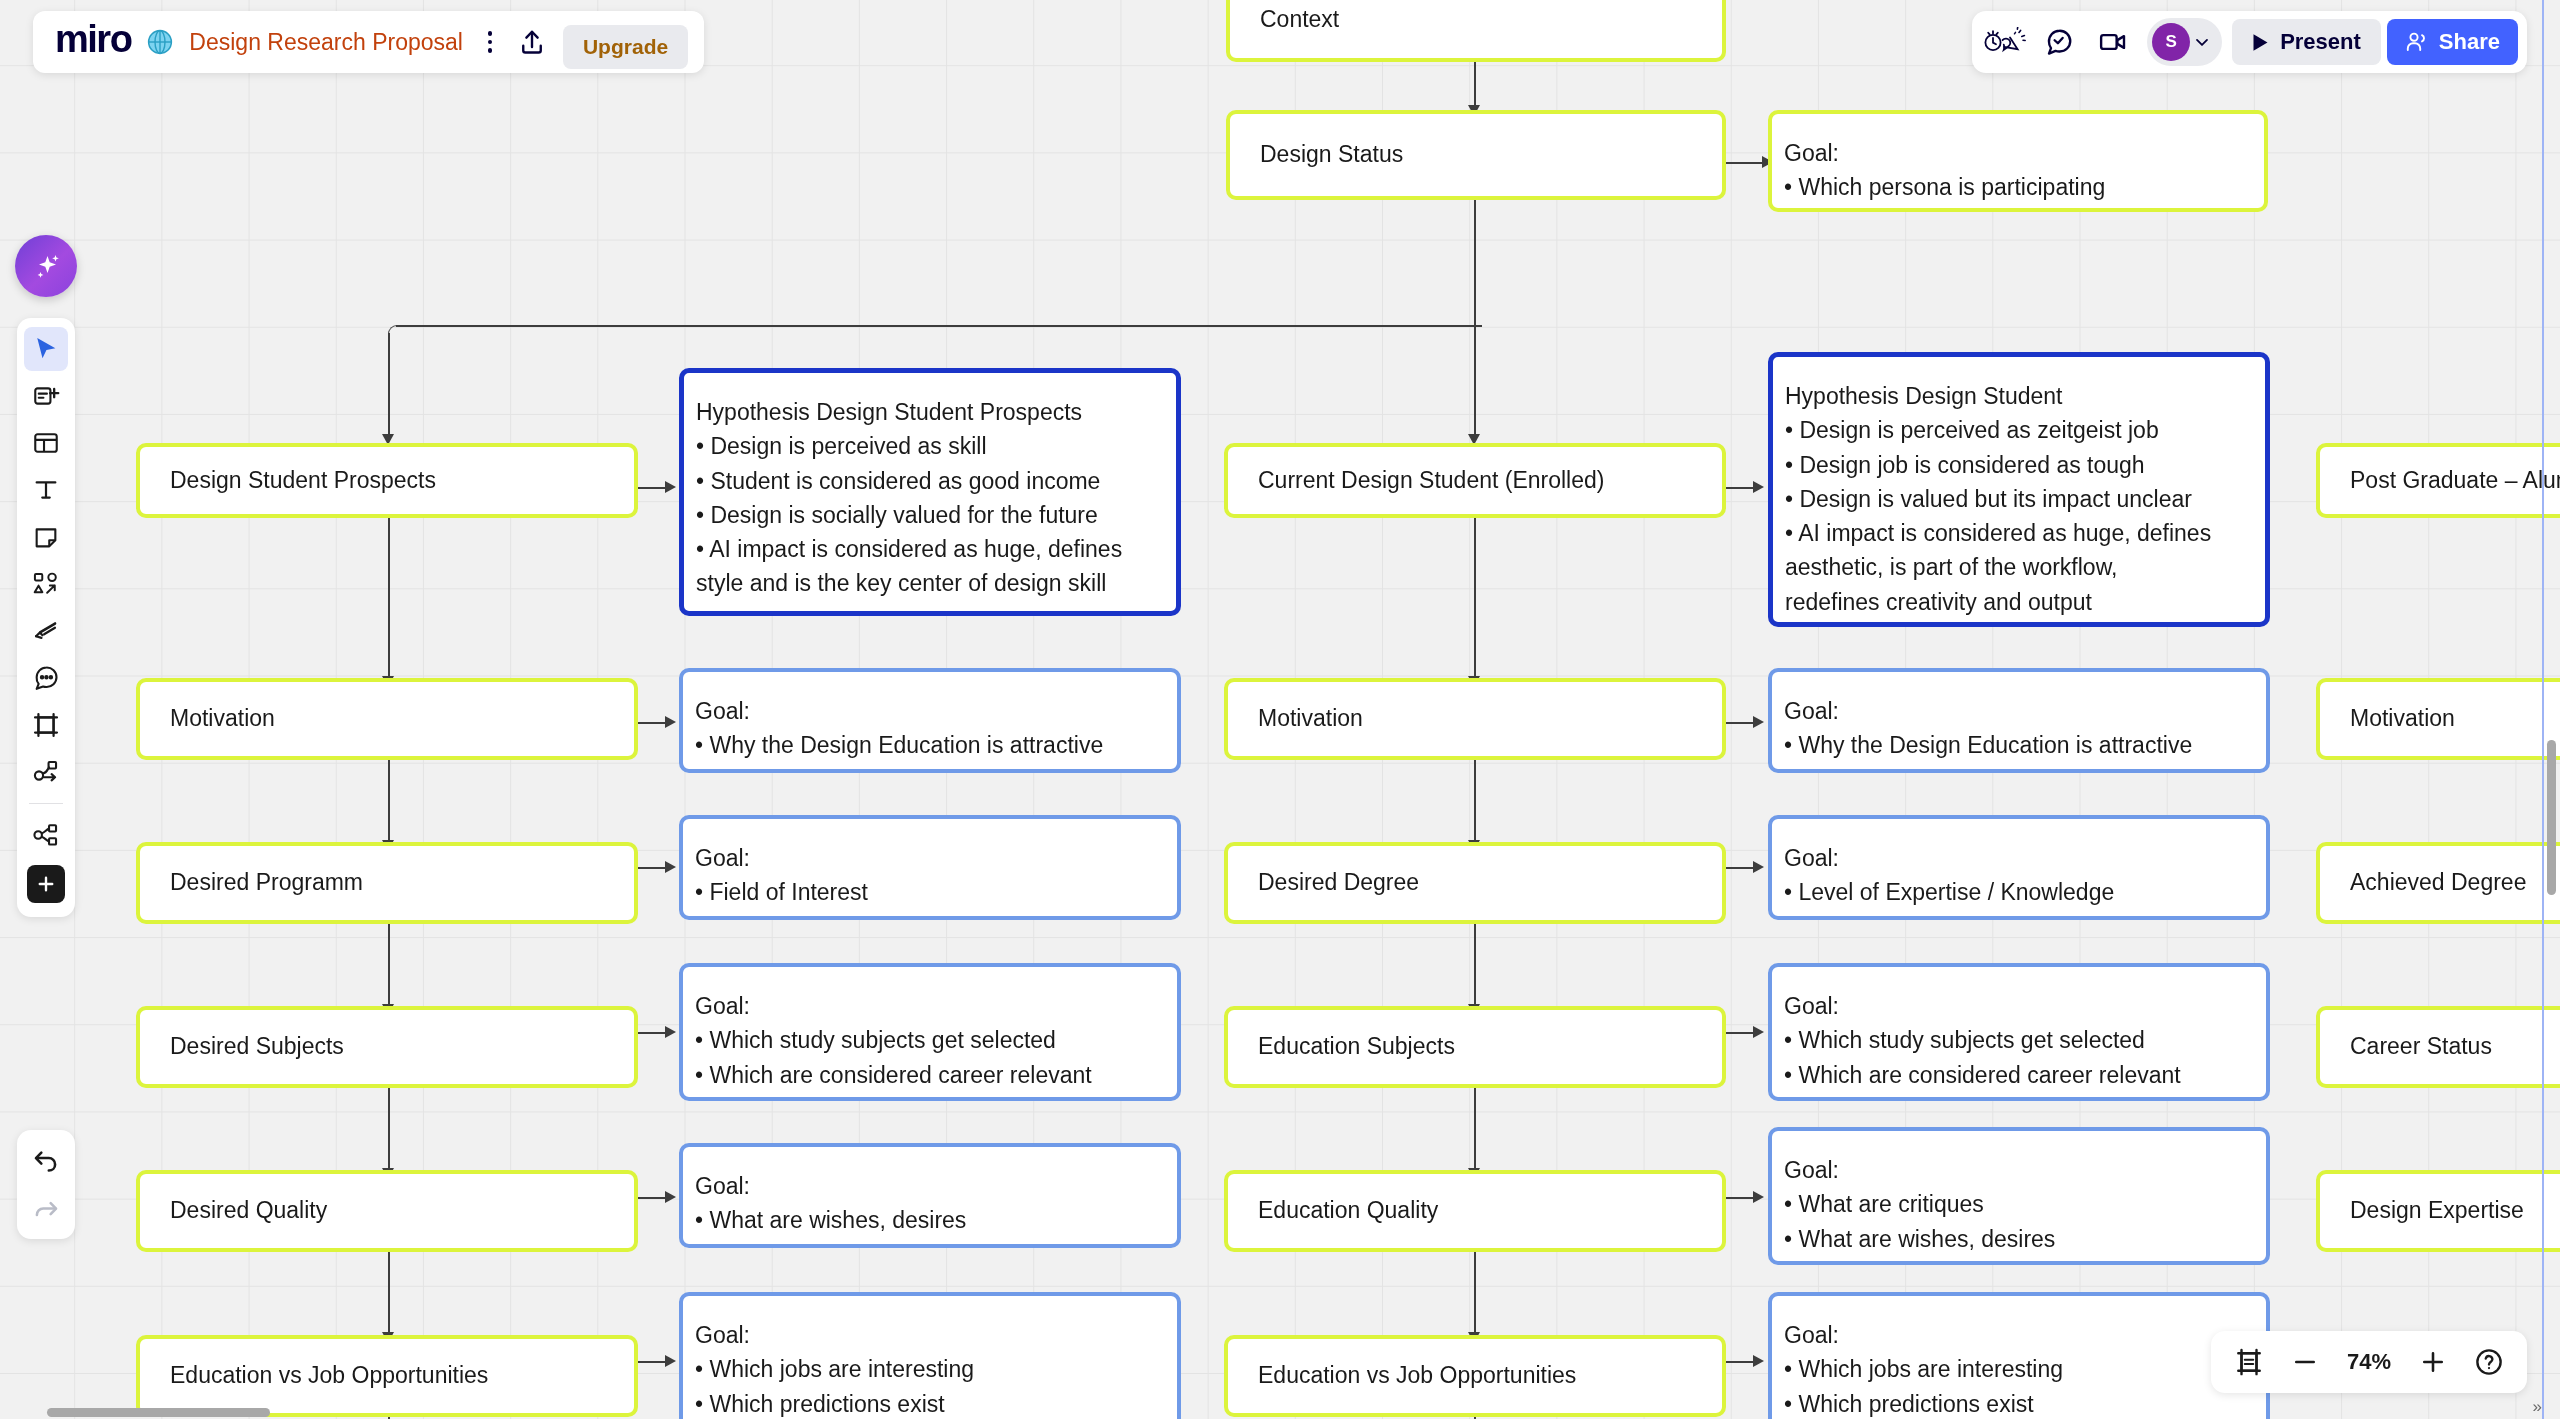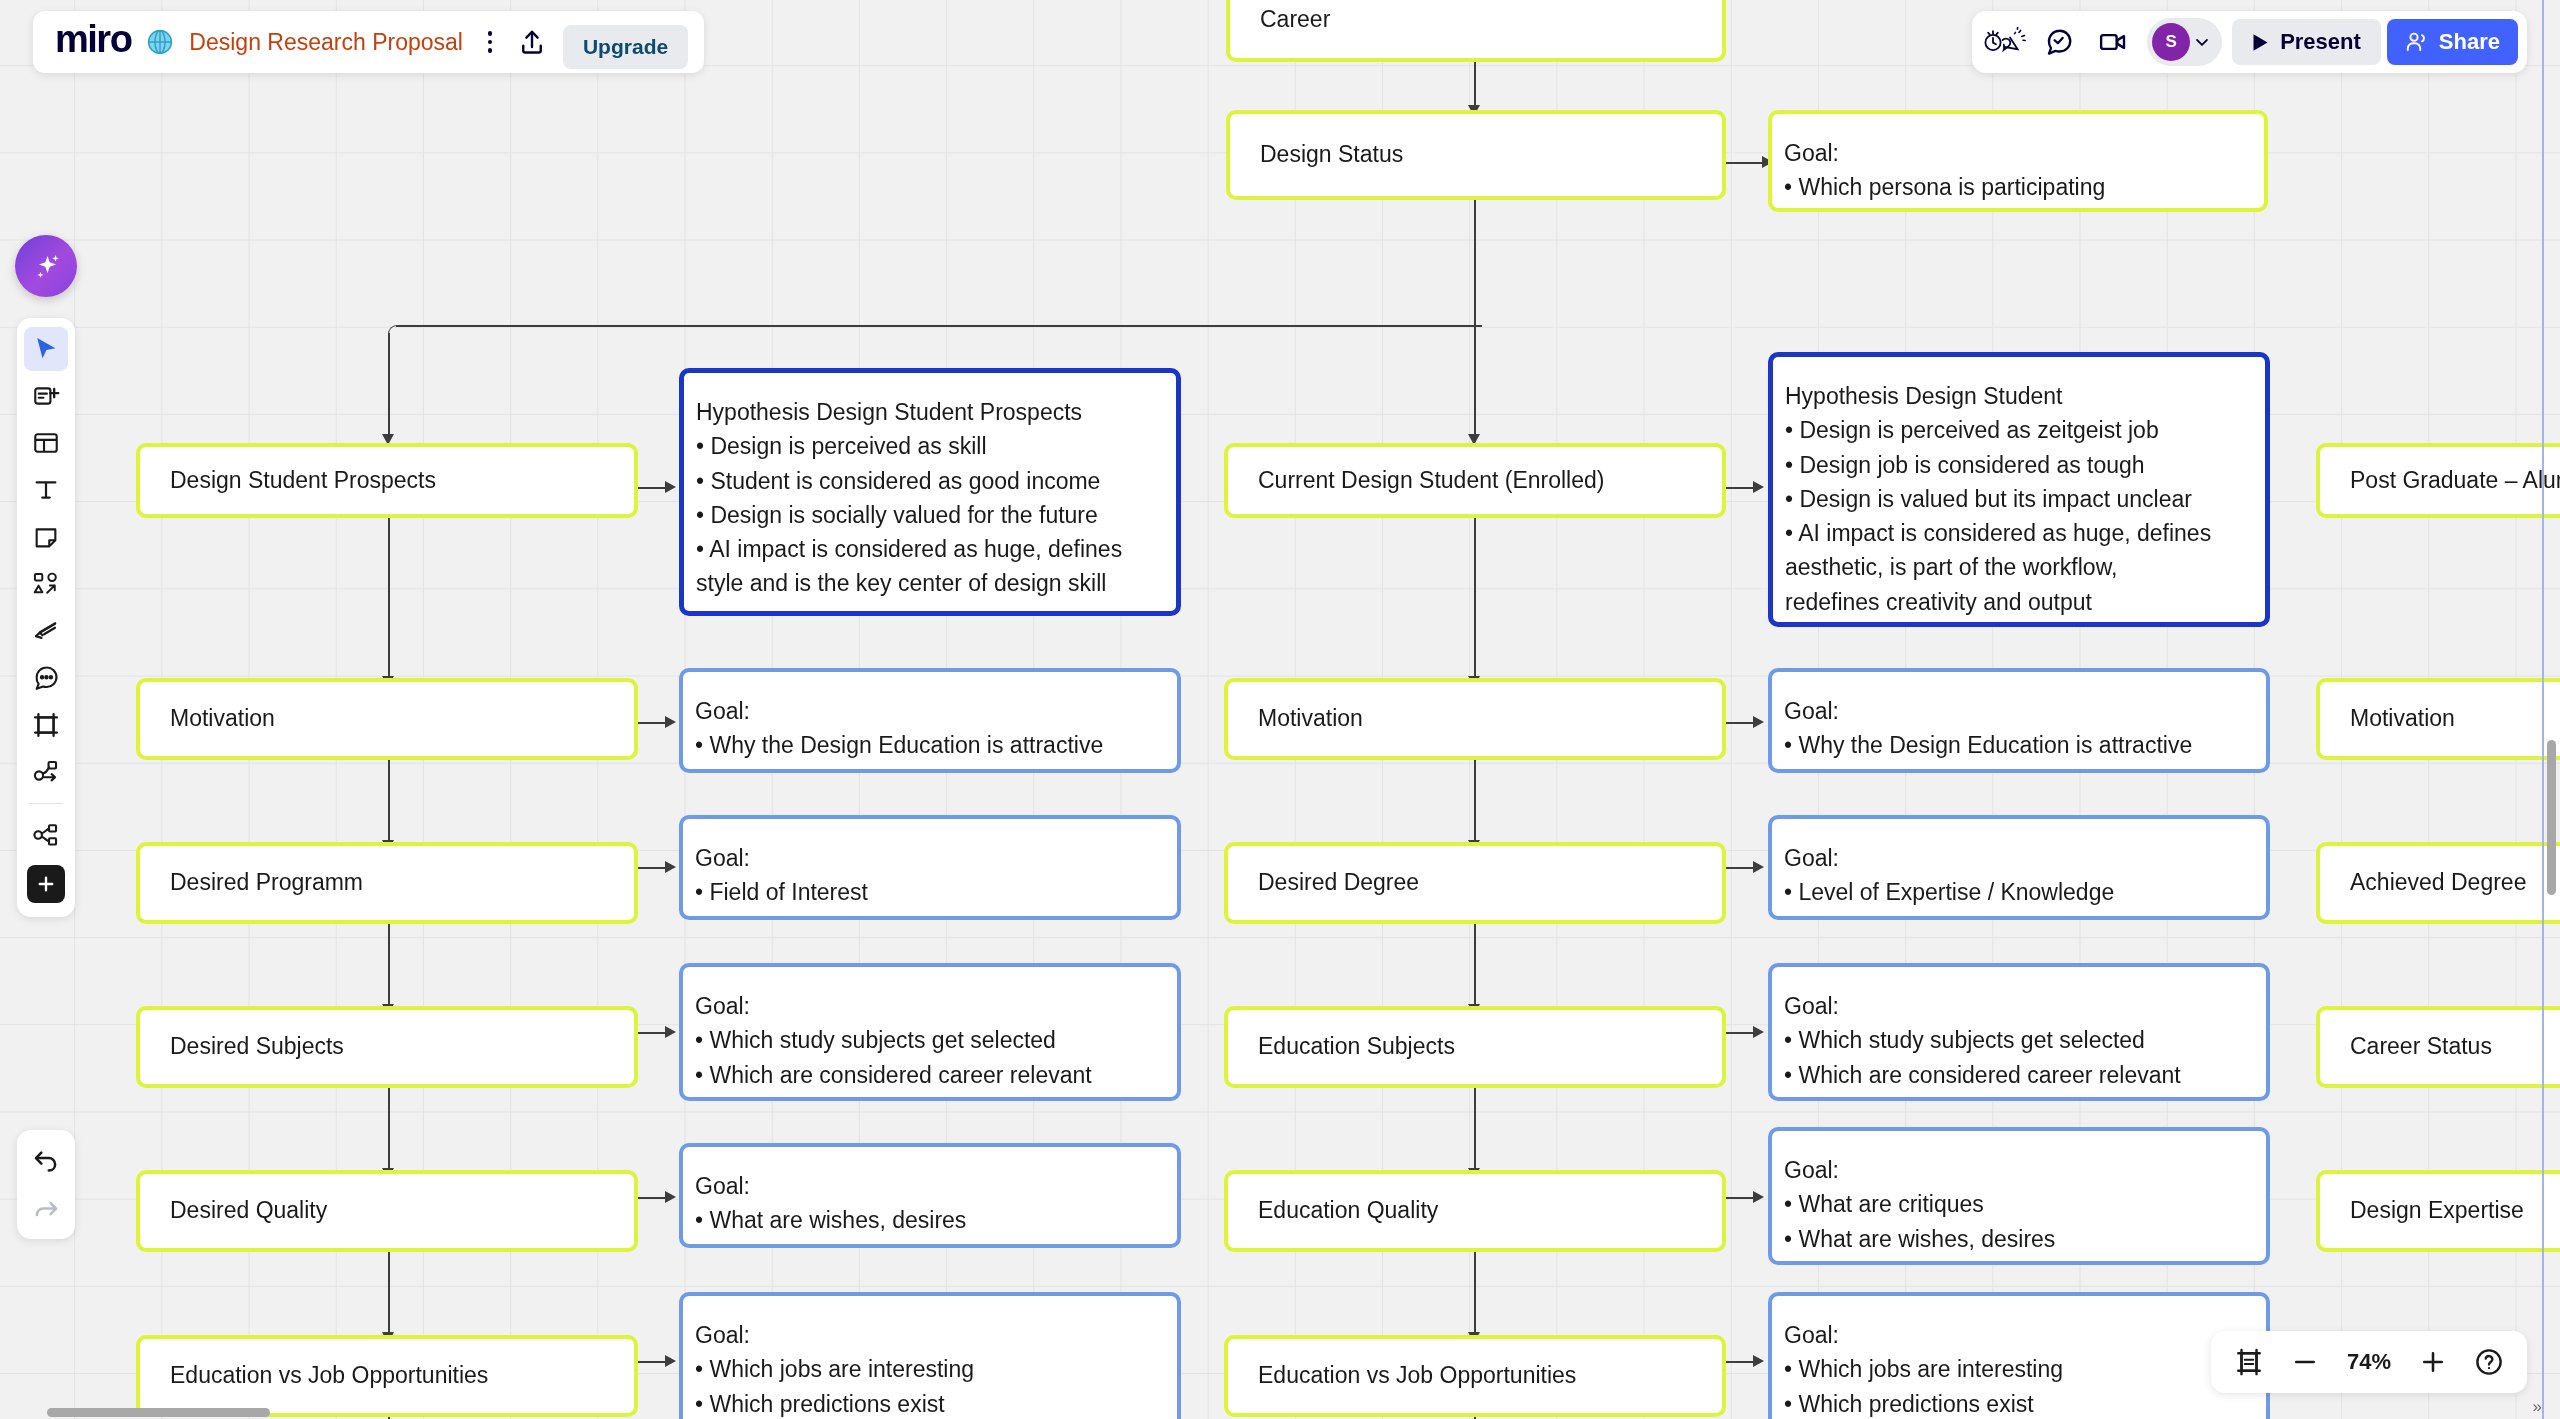"Career" span { text: Career -> Context }
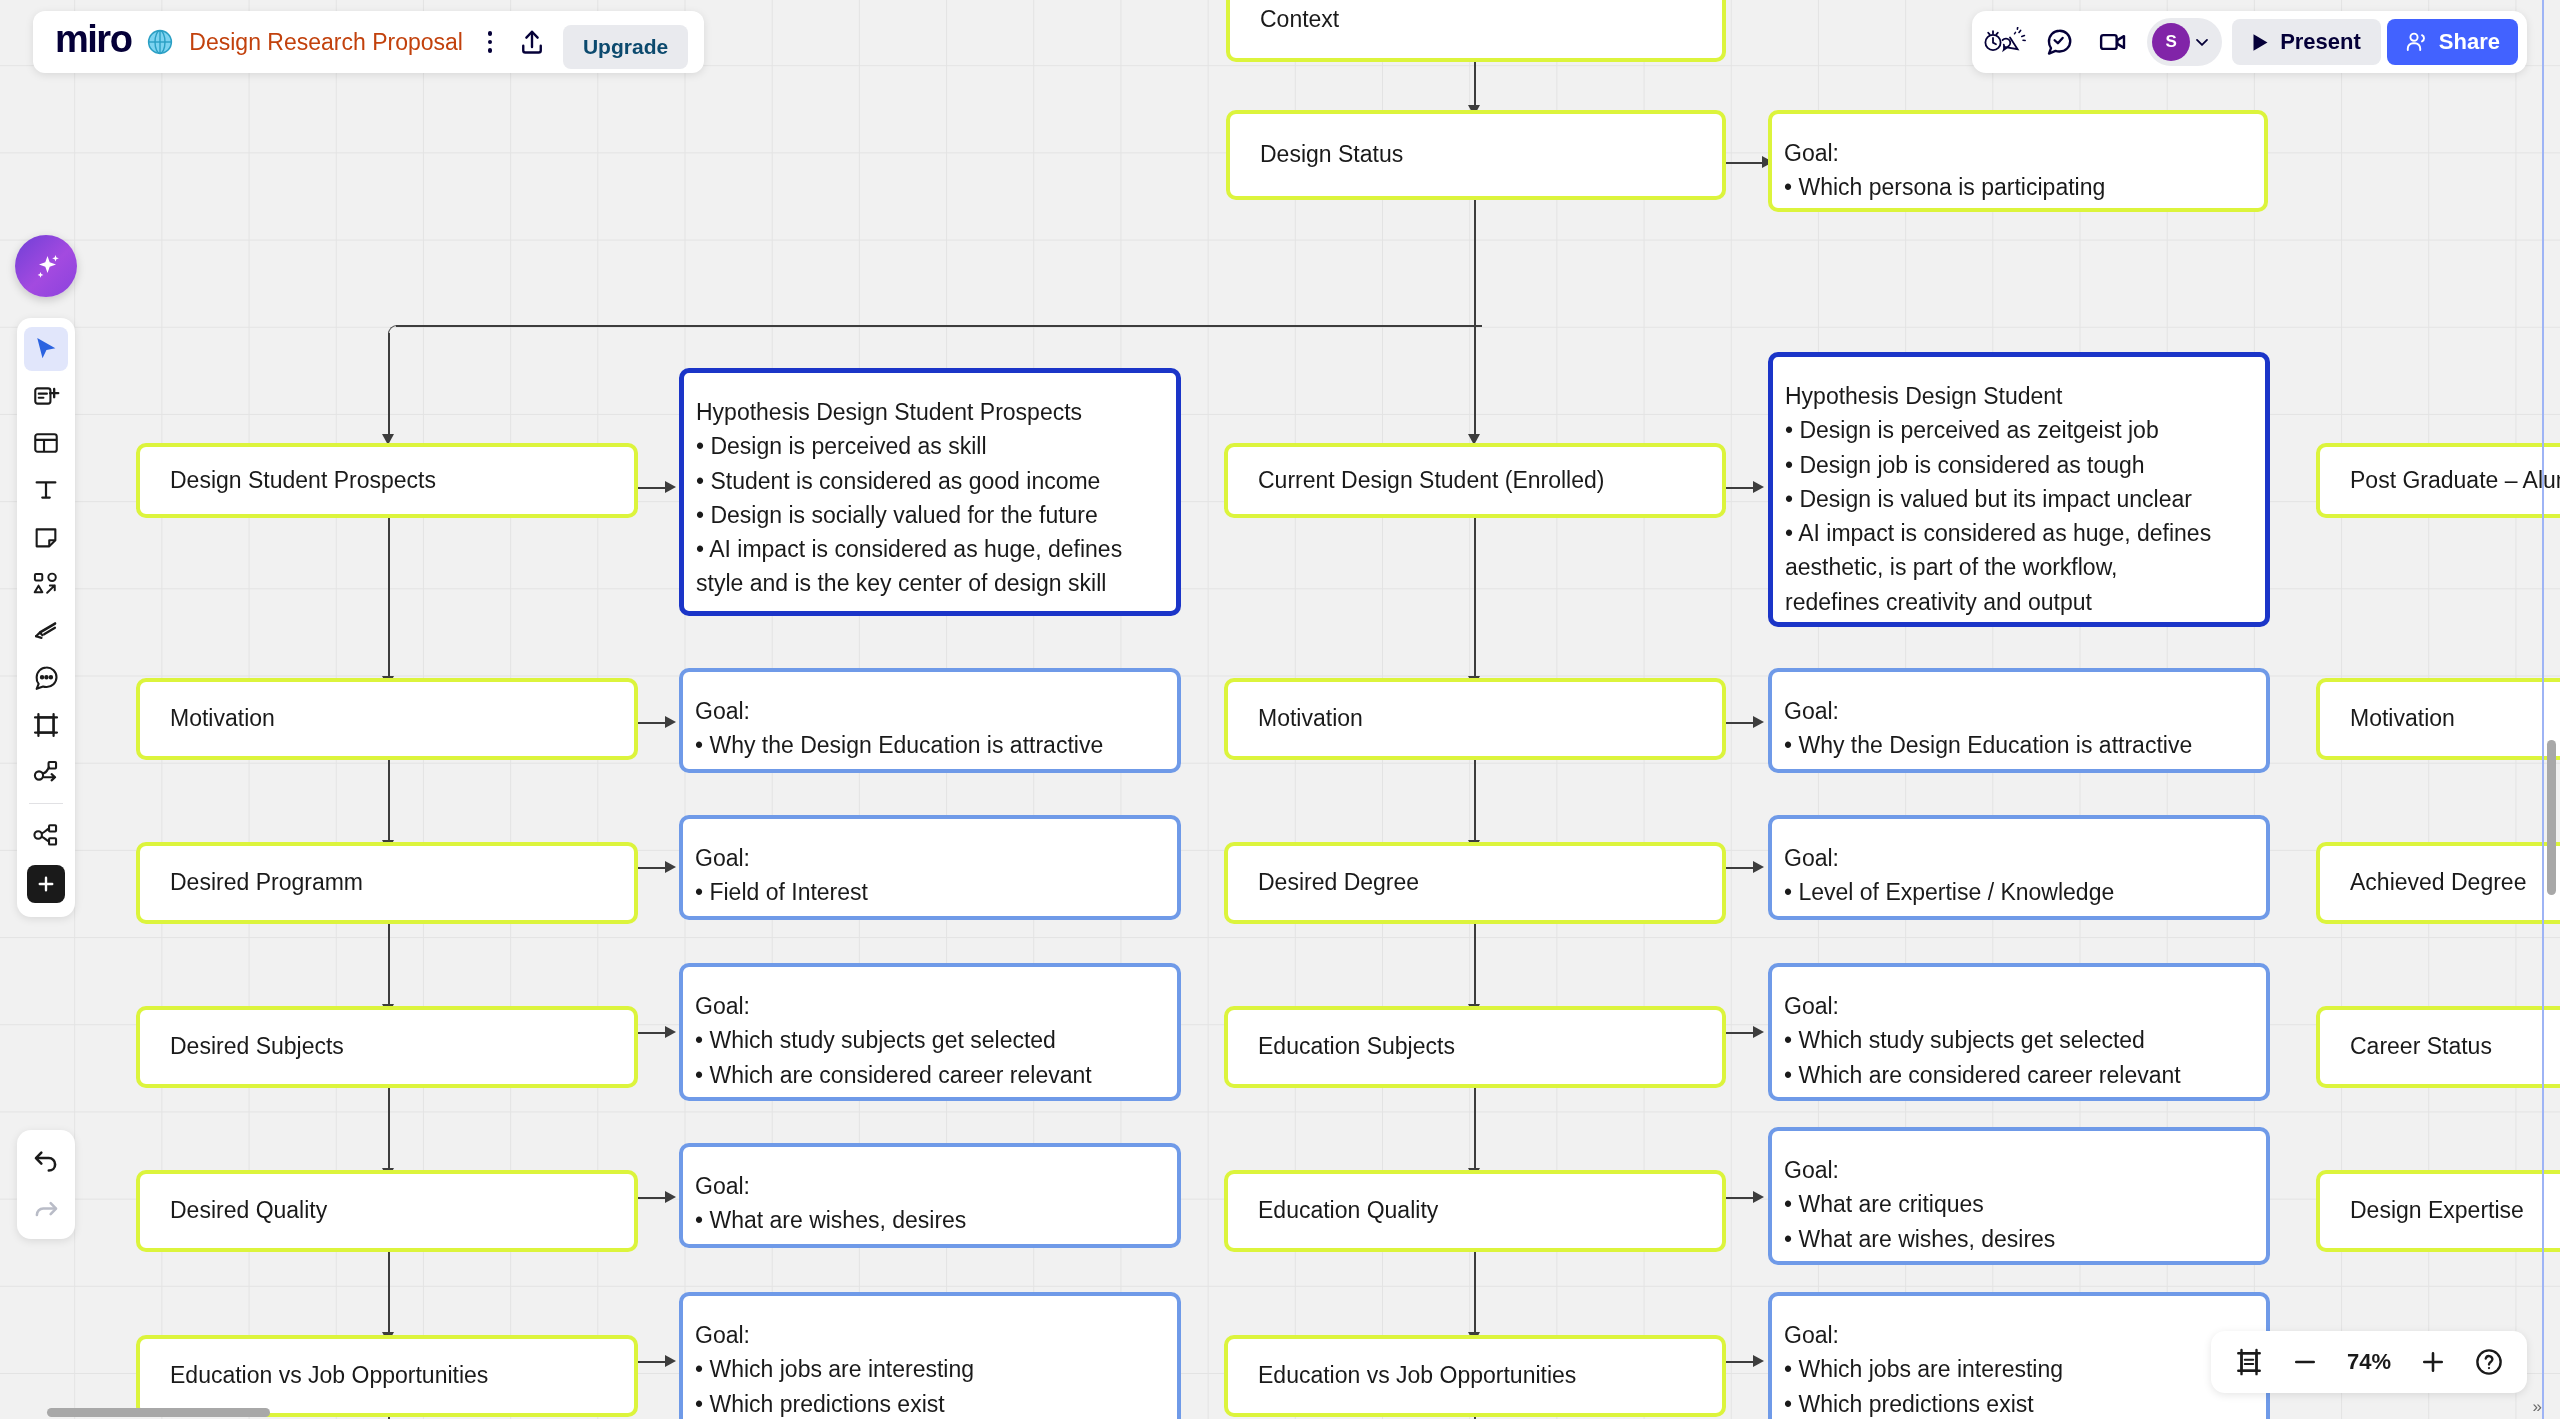"Upgrade" #upgrade-btn { color: #0c4a6e -> #a16207 }
